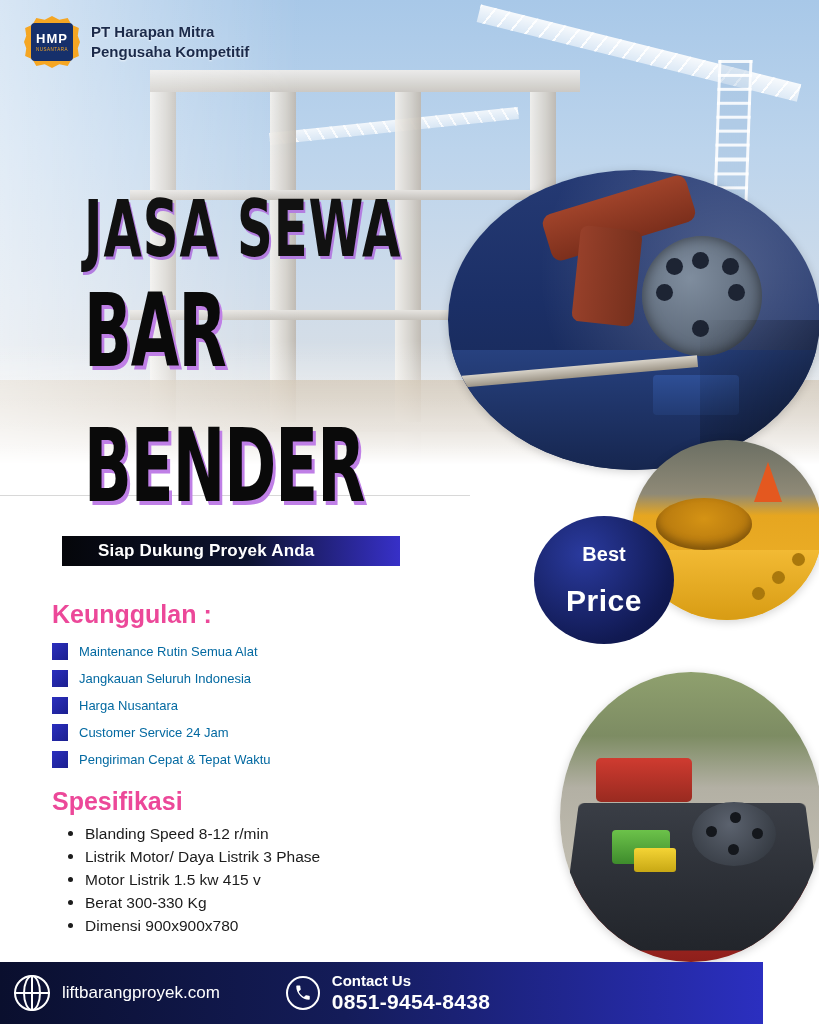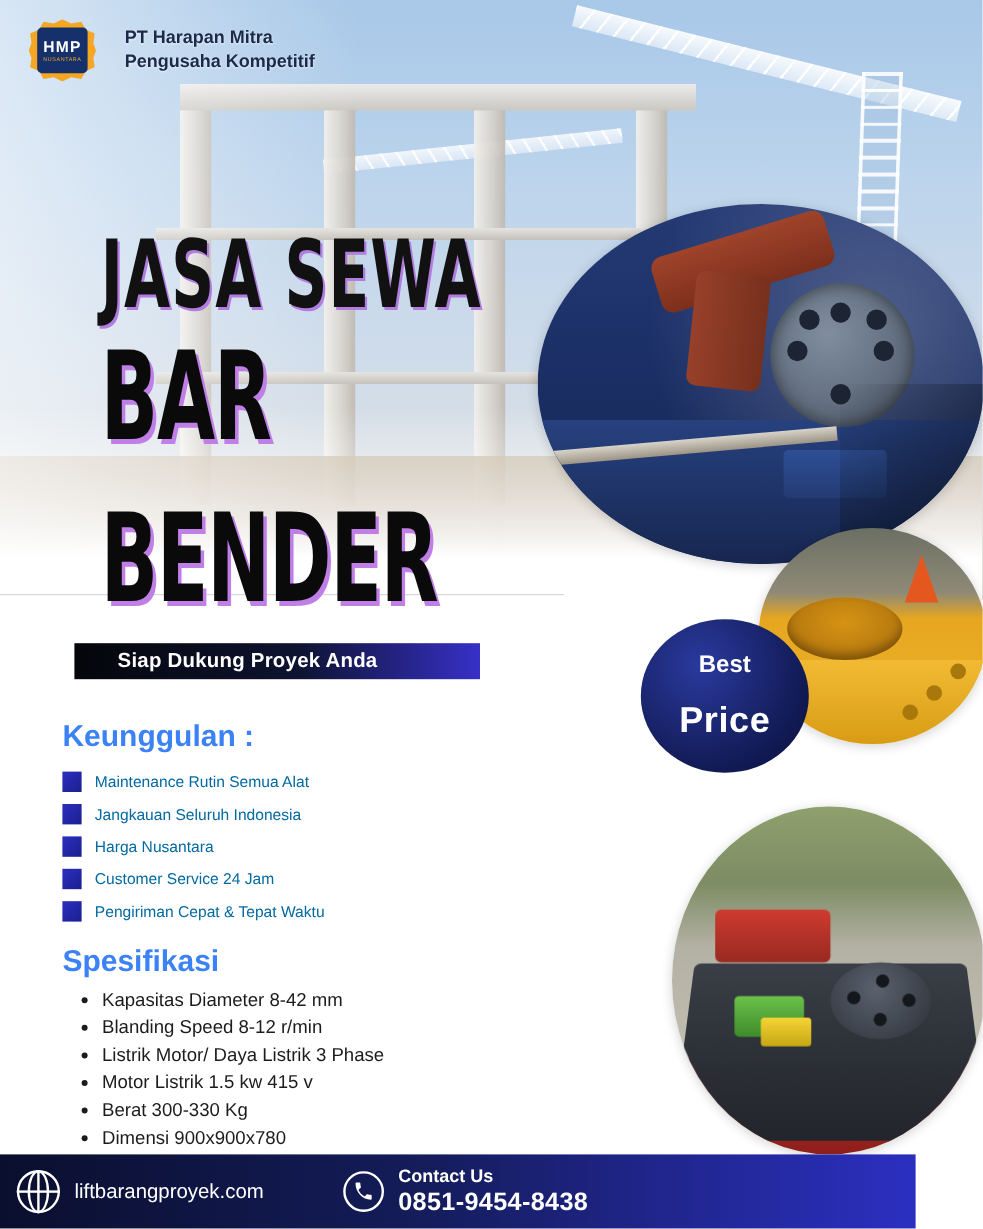"HMP" .logo-wrap { gap: 24px -> 11px }
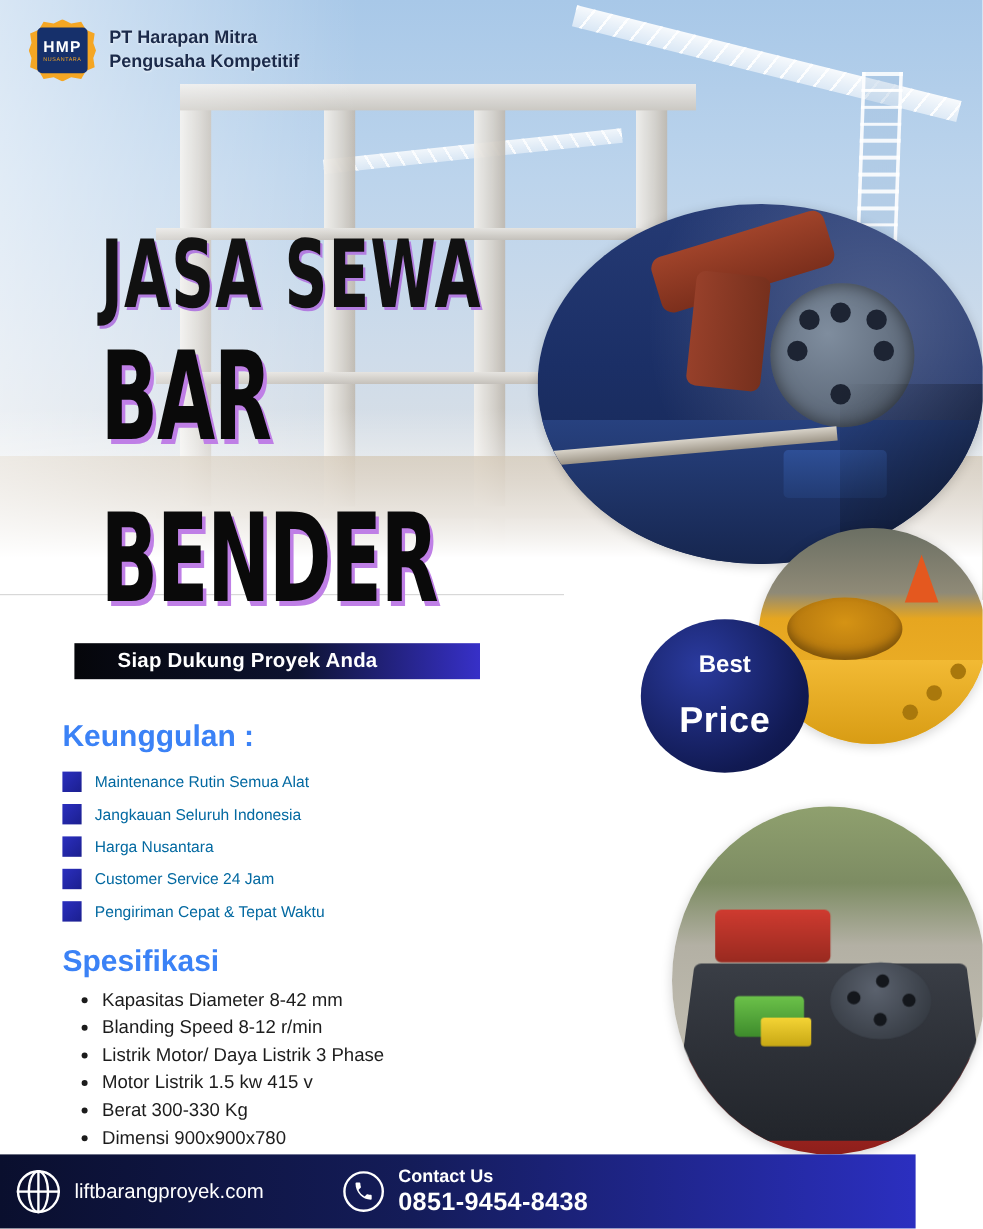"Keunggulan :" .sec-title { color: #3b82f6 -> #ec4899 }
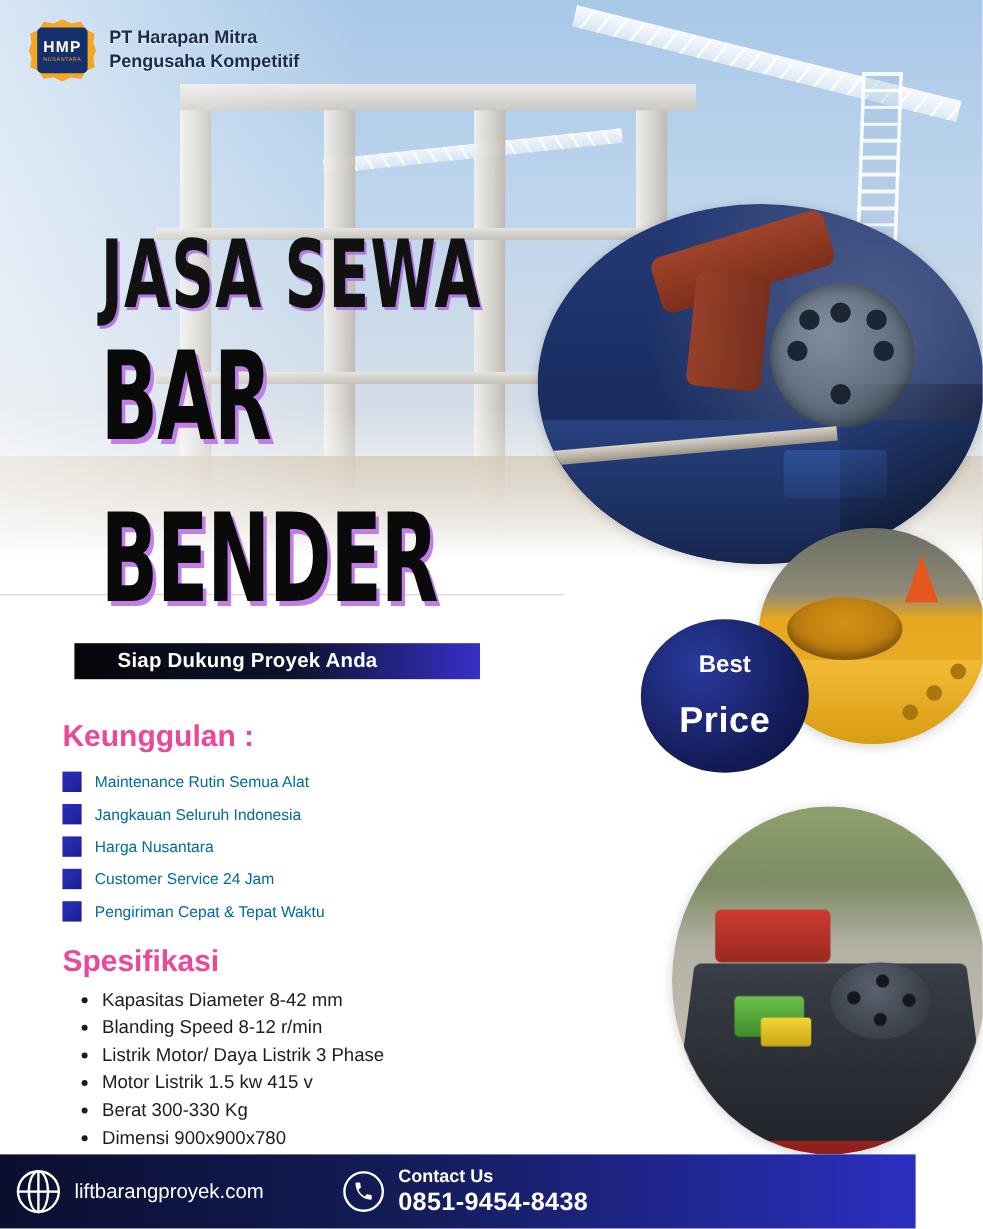"Kapasitas Diameter 8-42 mm" div.spec-item { html: <div> <div></div> <div>Kapasitas Diameter 8-42 mm</div> </div> -> none }
